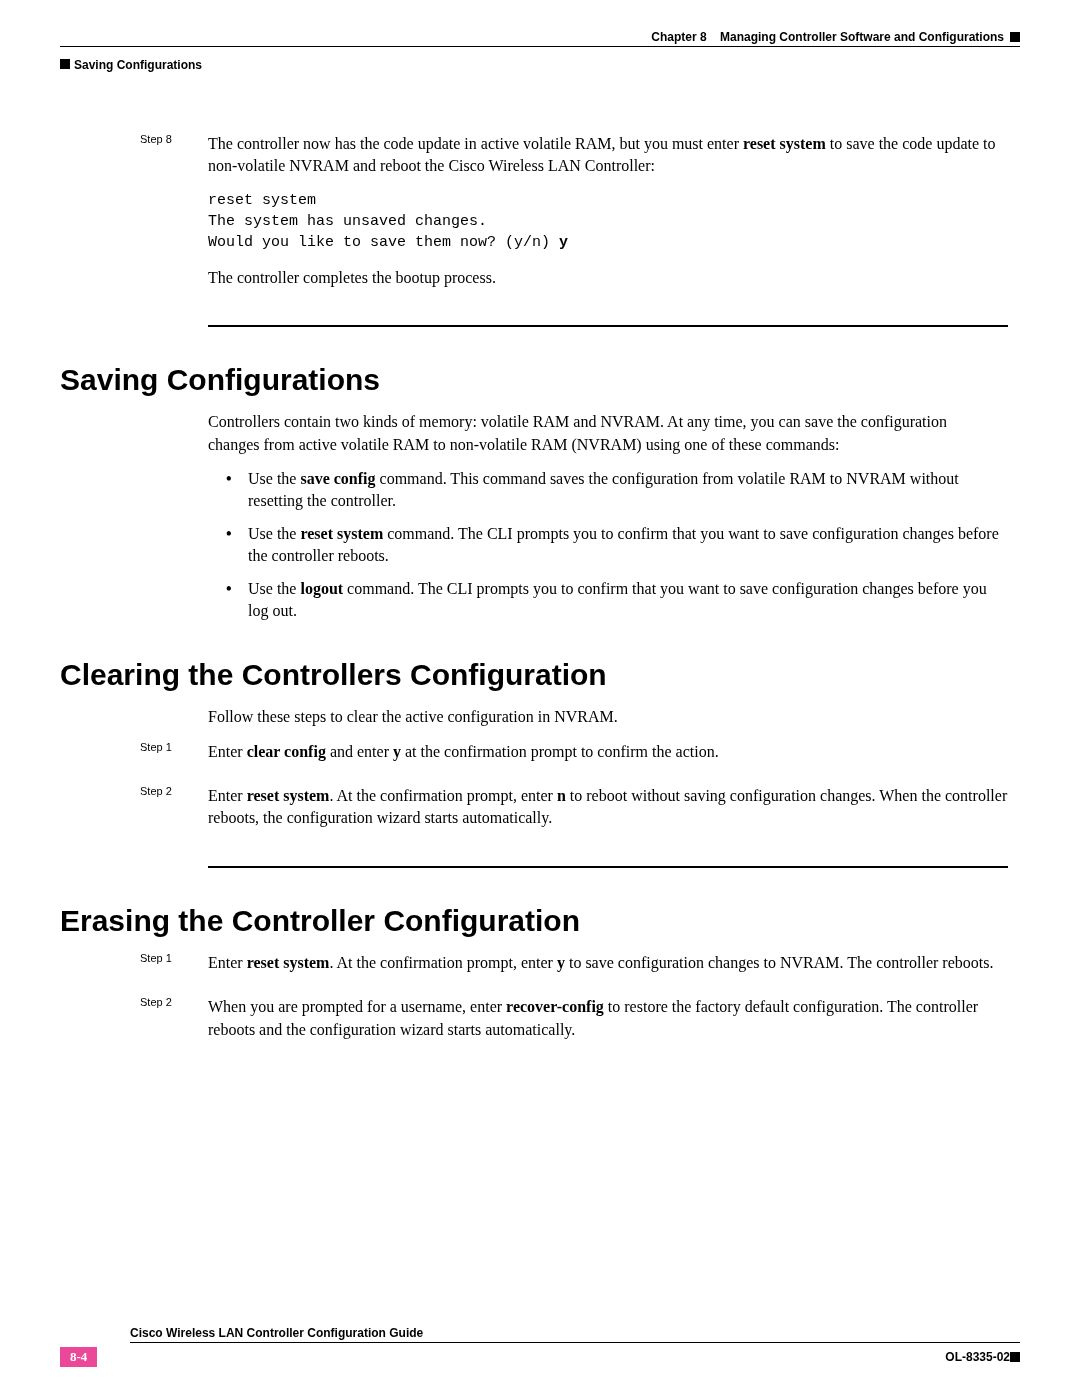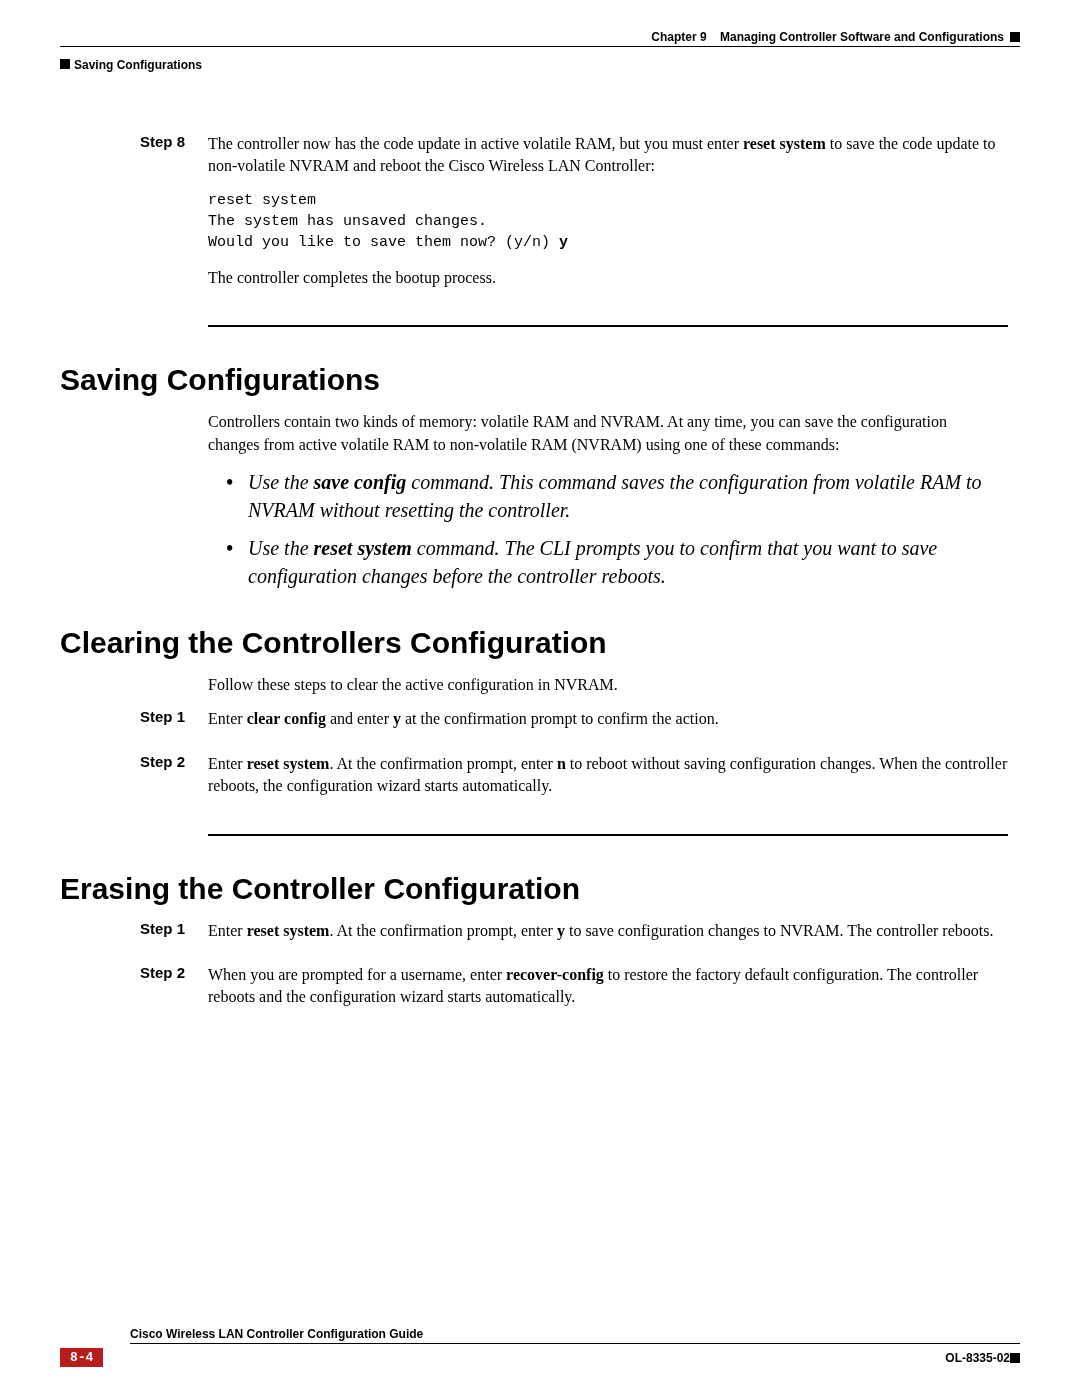"Chapter 9" span { text: 9 -> 8 }
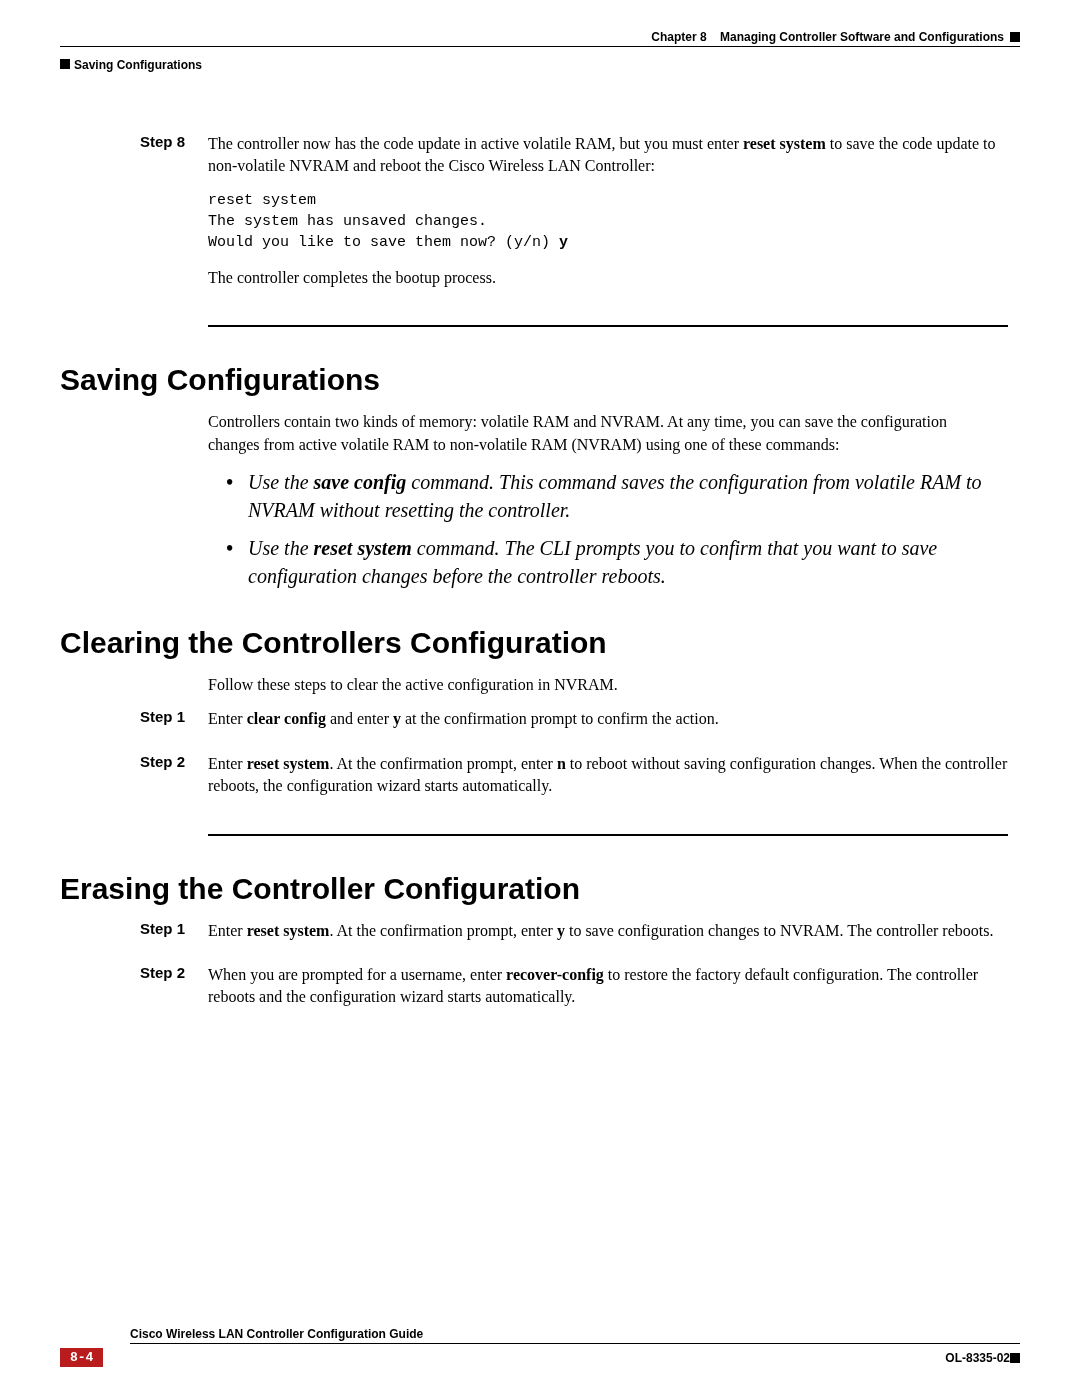"Step 8" .step-label { font-size: 15px -> 11px; font-weight: bold -> normal }
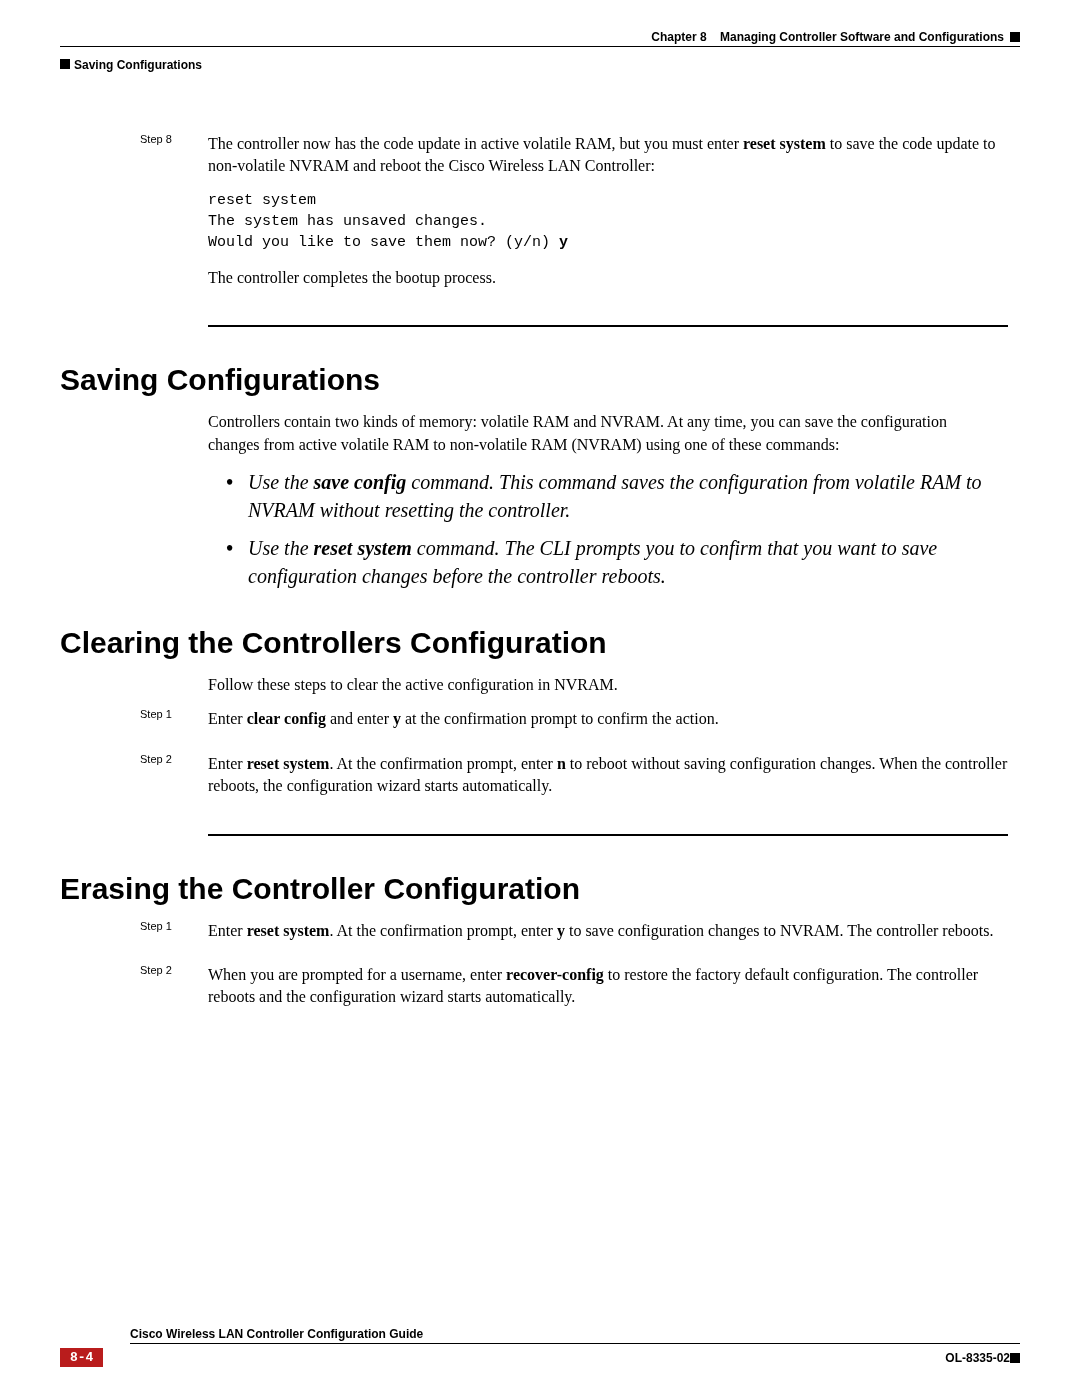"Use the save config command." ul.bullets li { font-size: 20px -> 16px; font-style: italic -> none }
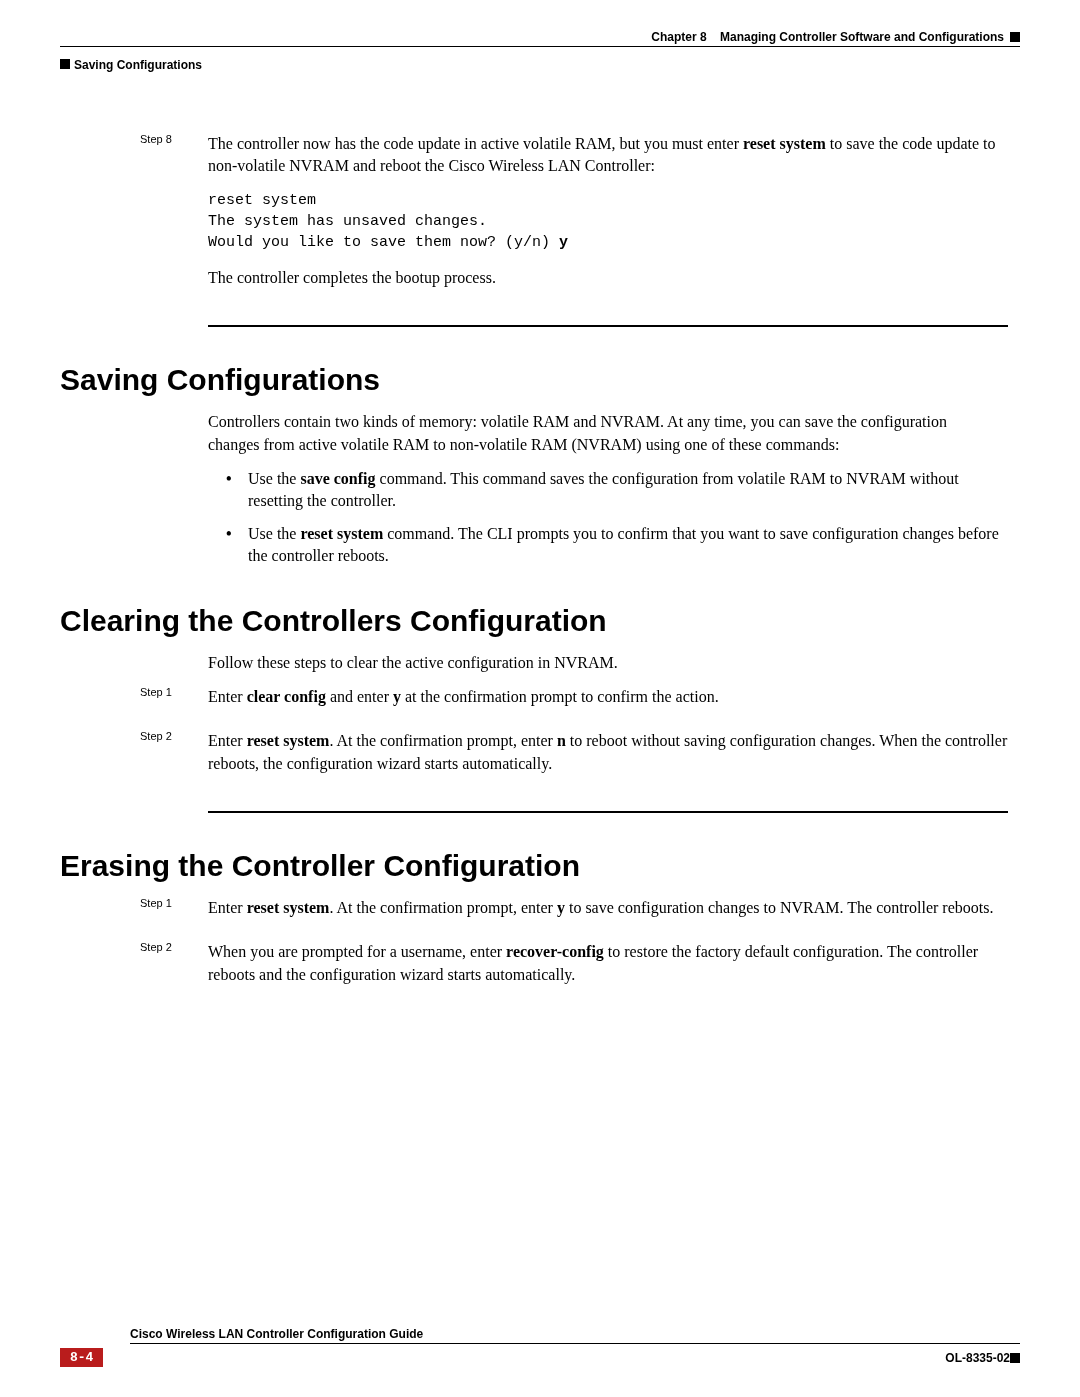"Use the logout command. The" li { html: none -> <li> <span>Use the </span><span>logout</span><span> command. The CLI prompts you to confirm that you want to save configuration changes before you log out.</span> </li> }
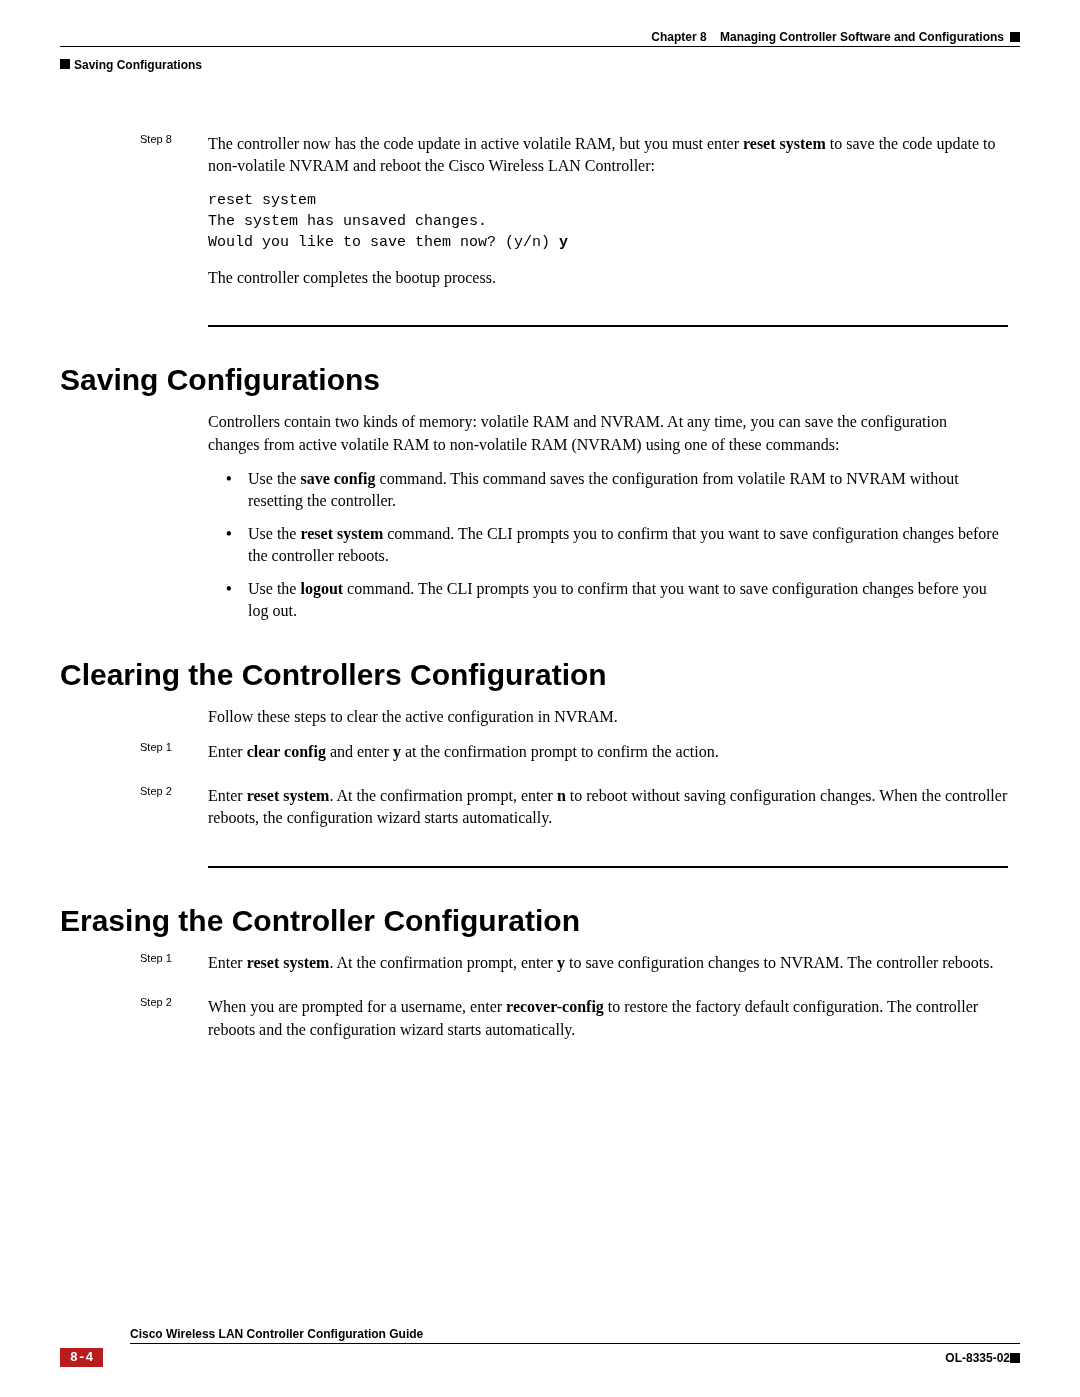"8-4" .page-num-box { background: #b91c1c -> #ec4899; font-family: Liberation Mono, monospace -> Liberation Serif, serif }
